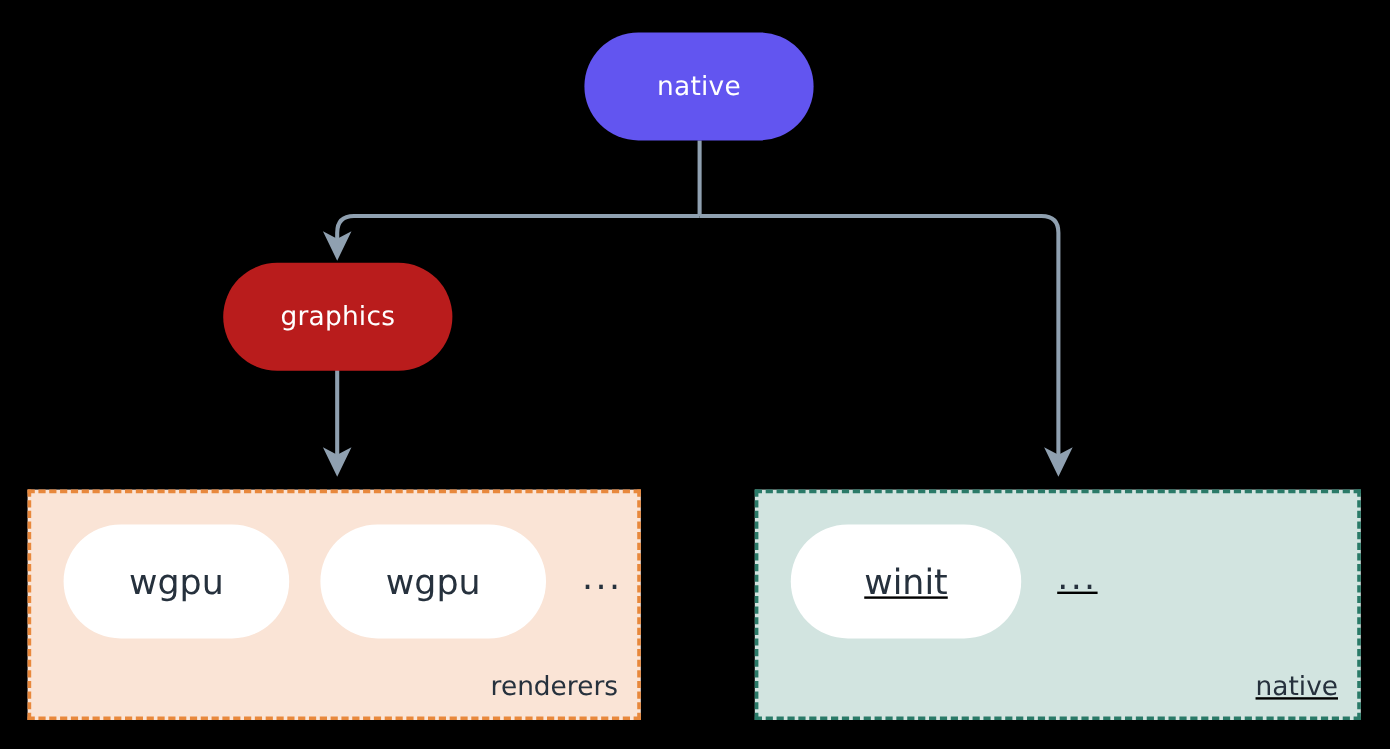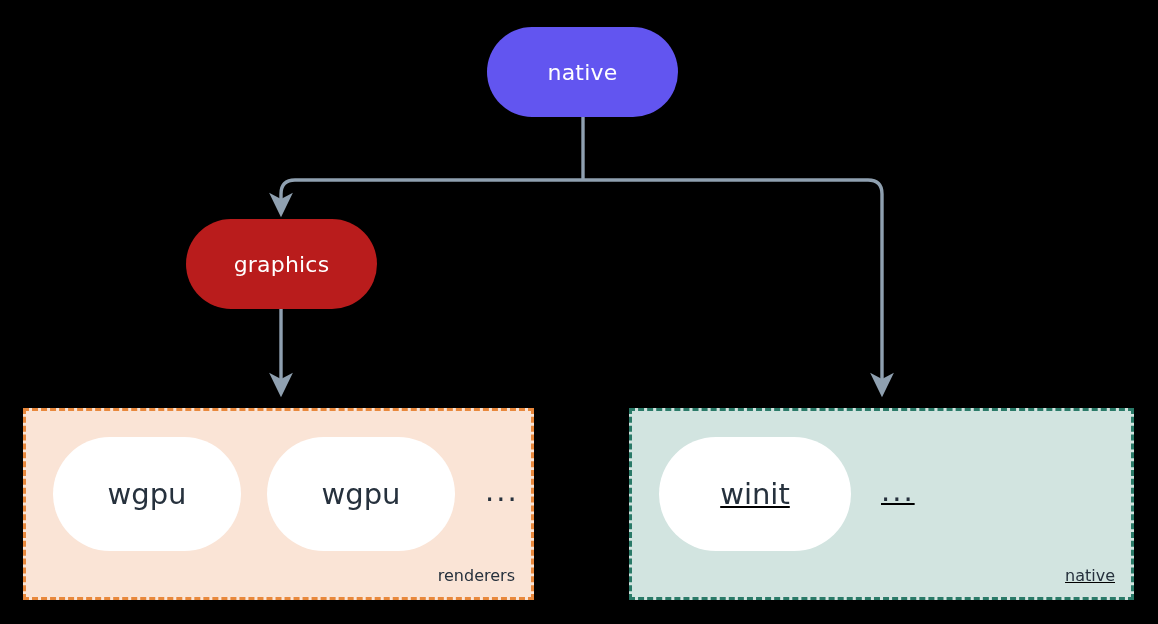"wgpu" .leaf-pill { height: 114px -> 95px }
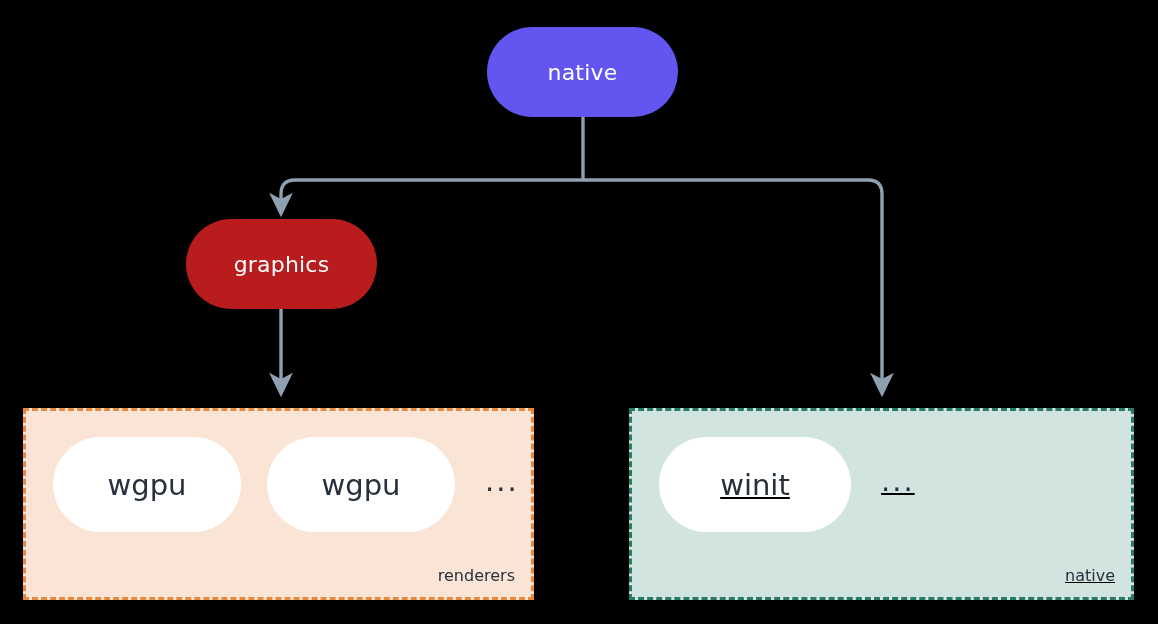"renderers" .cluster-label { font-size: 16px -> 22px }
